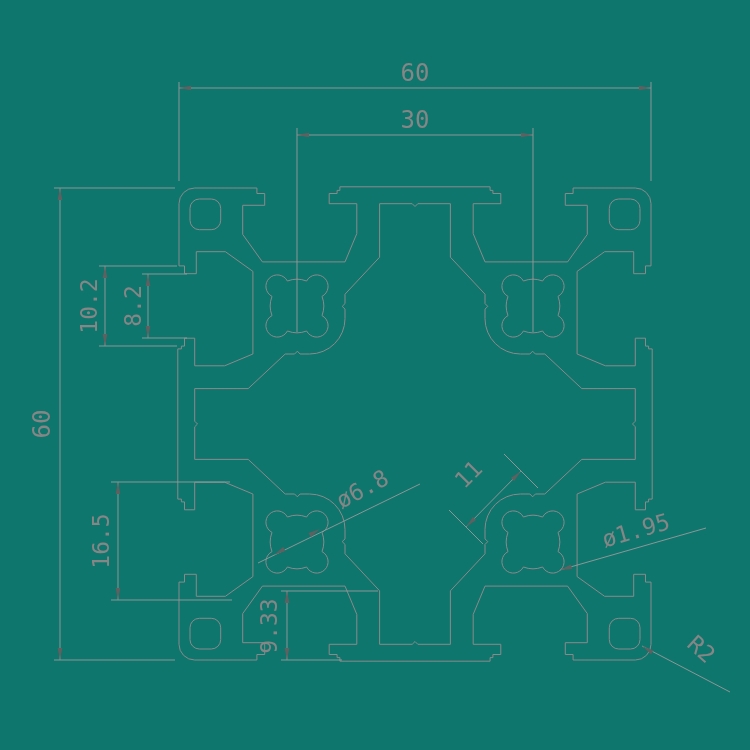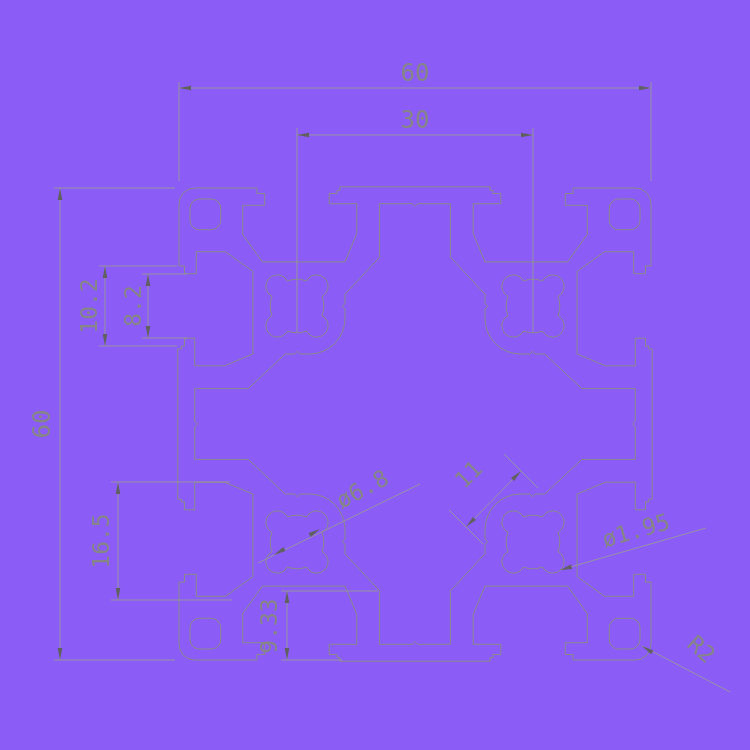"60" #stage { background: #8b5cf6 -> #0f766e }
